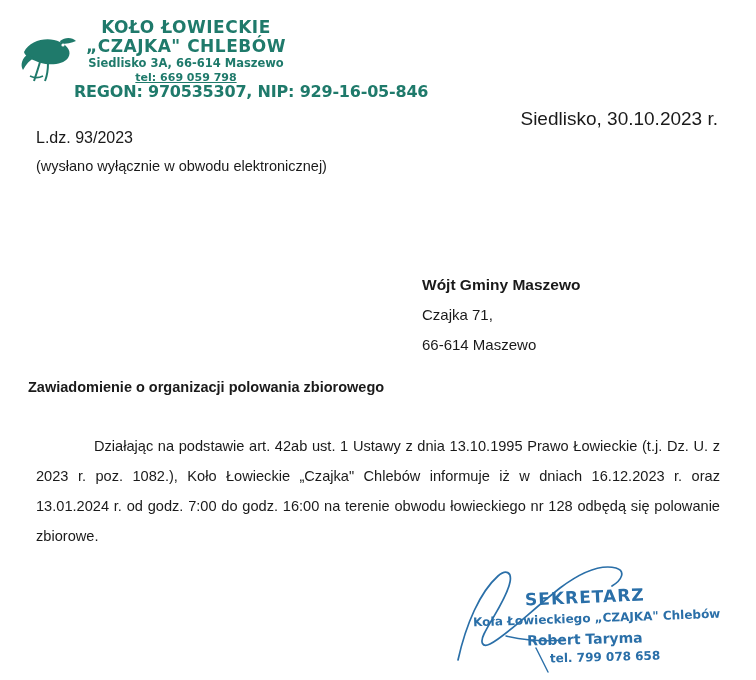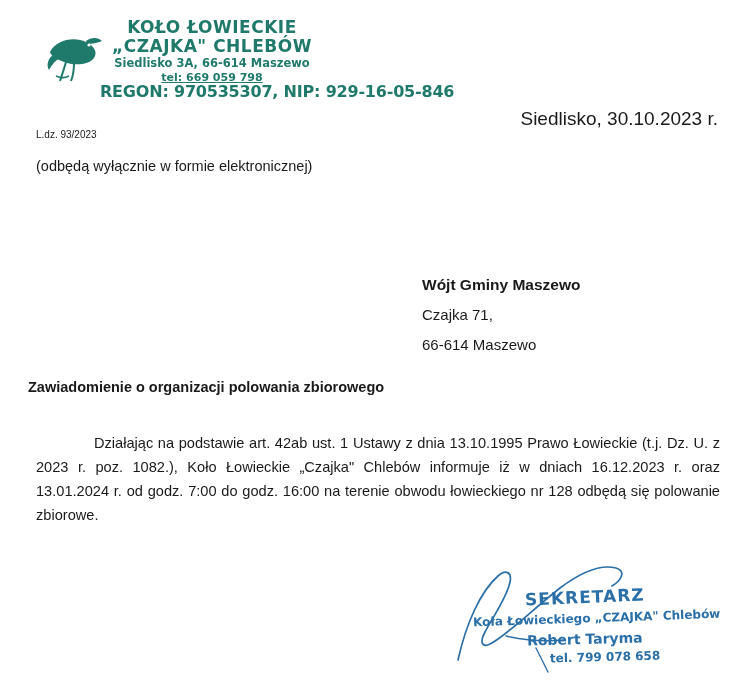"KOŁO ŁOWIECKIE" .letterhead { left: 44px -> 18px }
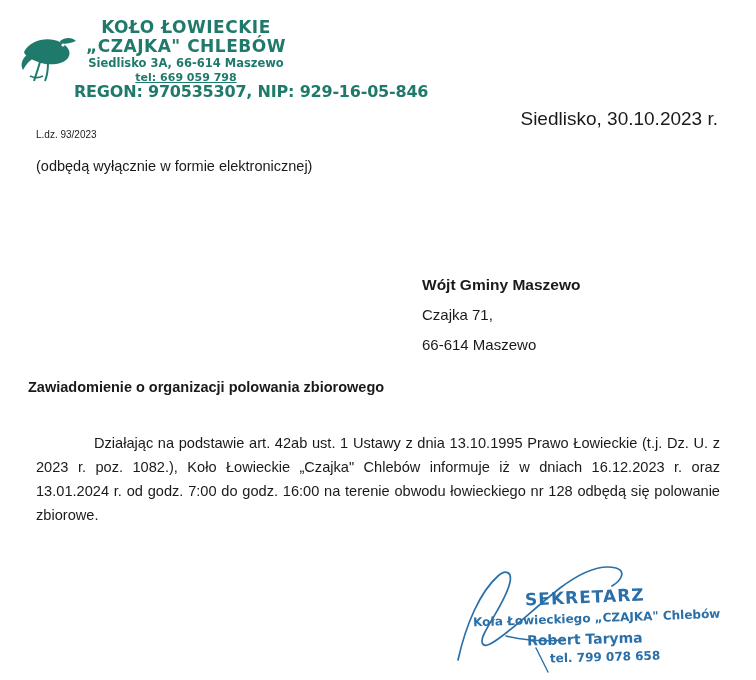"L.dz. 93/2023" .ref-no { font-size: 10px -> 16px }
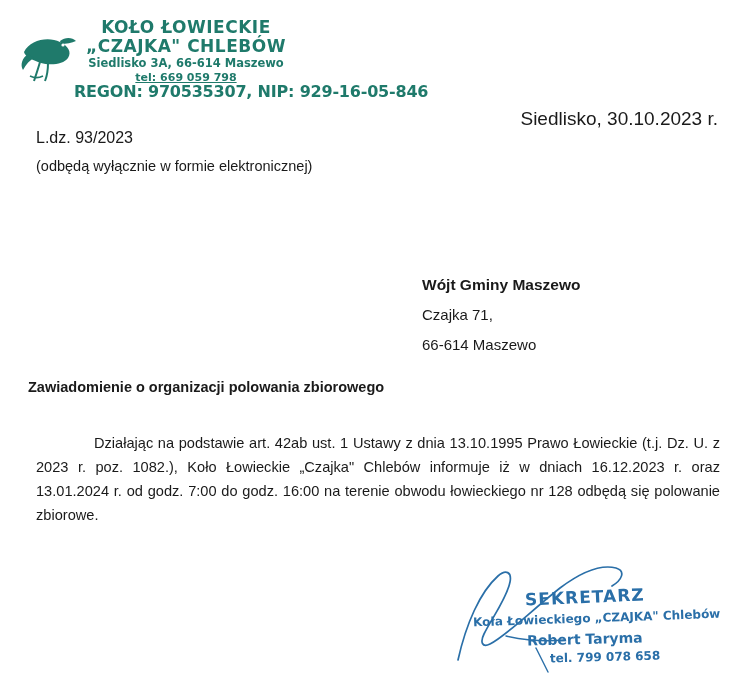"(odbędą wyłącznie w formie" div.note-electronic { text: odbędą wyłącznie w formie -> wysłano wyłącznie w obwodu }
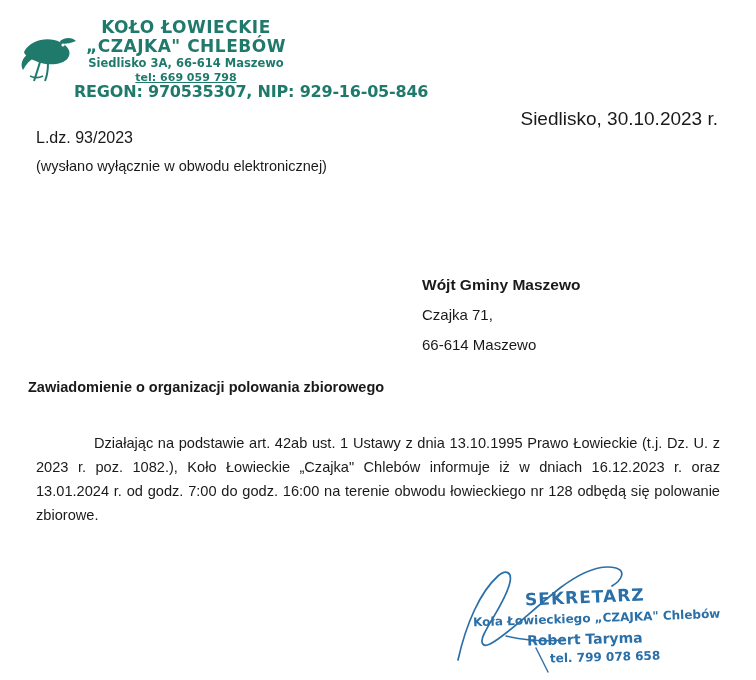"Działając na podstawie art. 42ab" .paragraph { line-height: 24px -> 30px }
